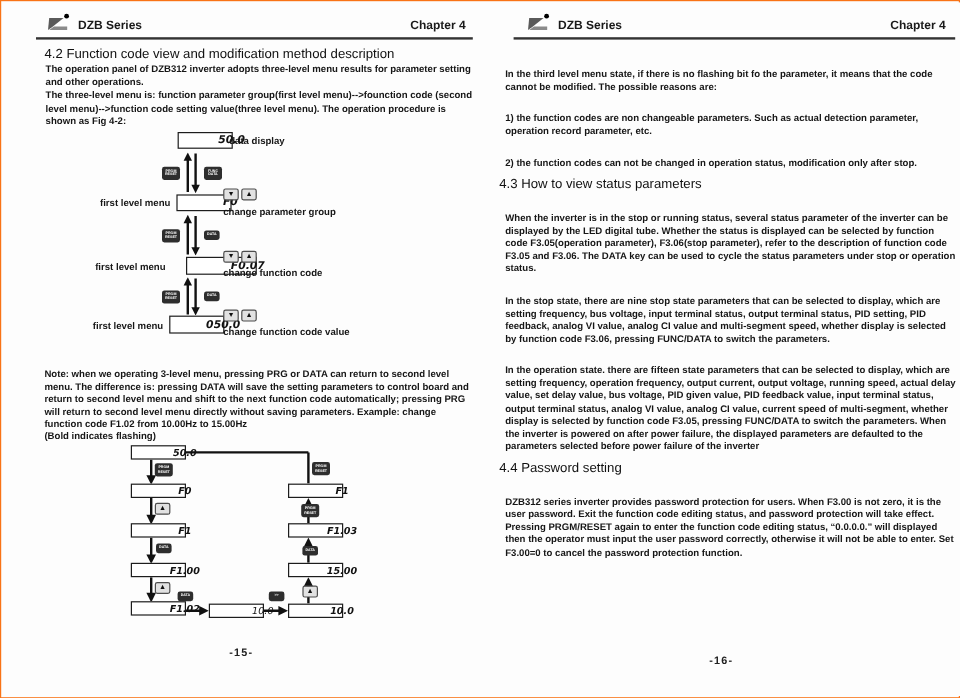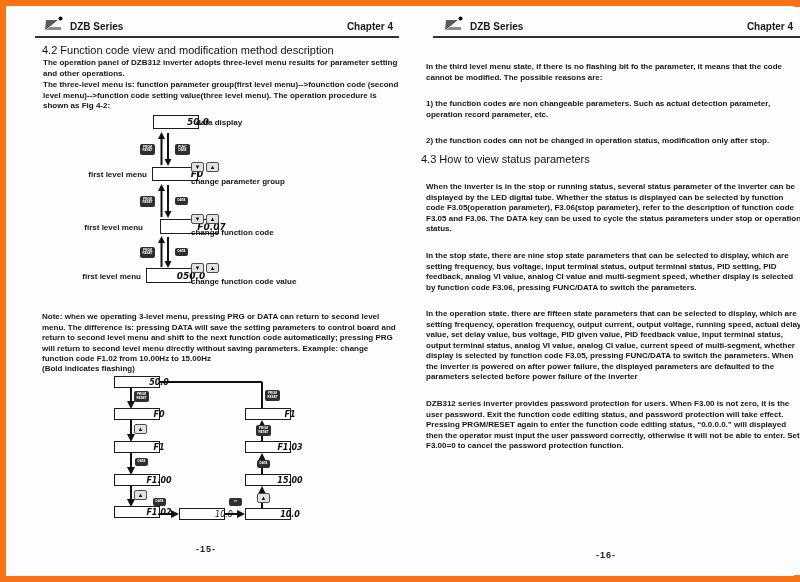"DZB Series" #frame { border: 6px solid #f97316 -> 1px solid #f97316 }
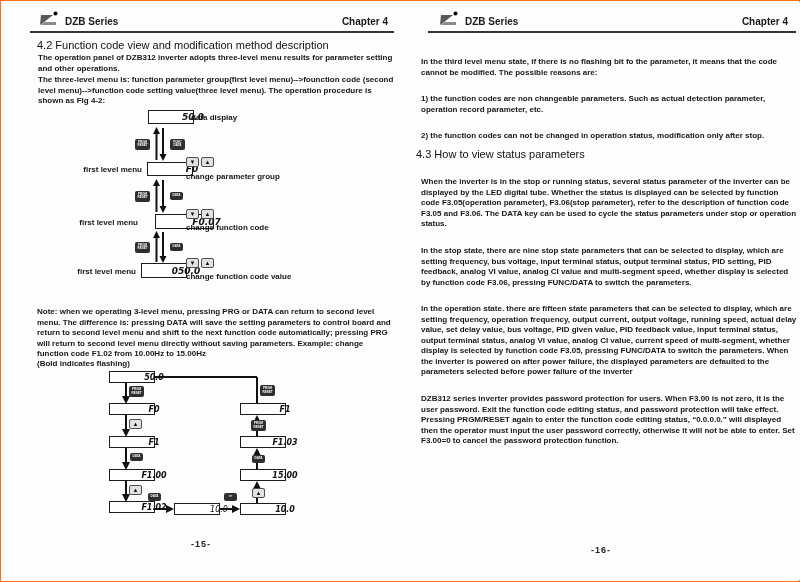"4.4 Password setting" div.h1 { html: none -> <div>4.4 Password setting</div> }
